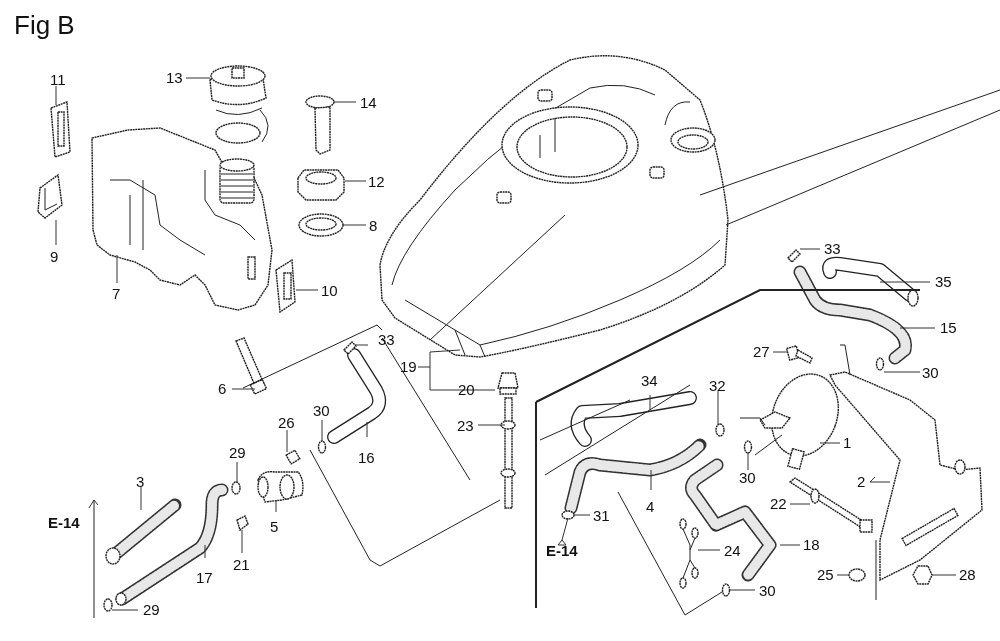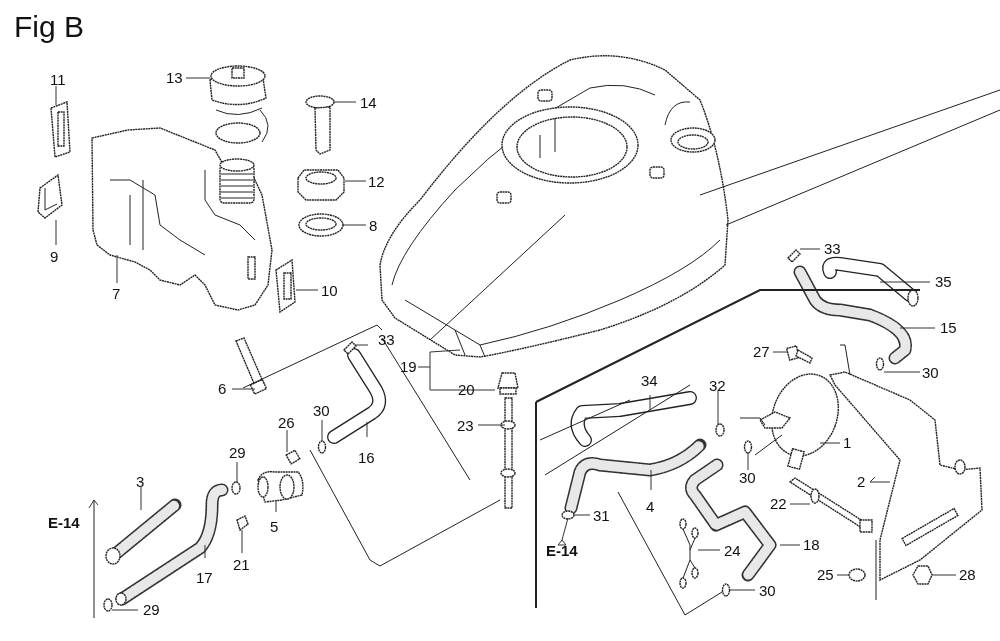"Fig B" #fig-title { font-size: 30px -> 26px }
